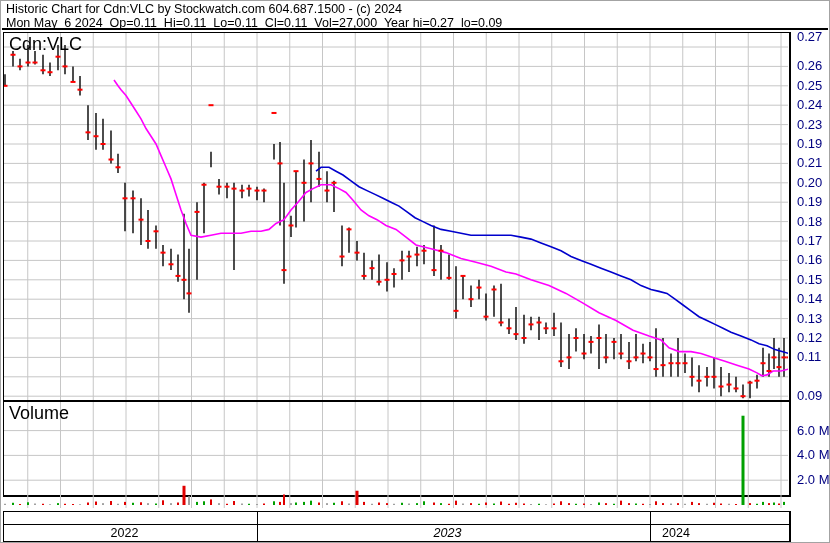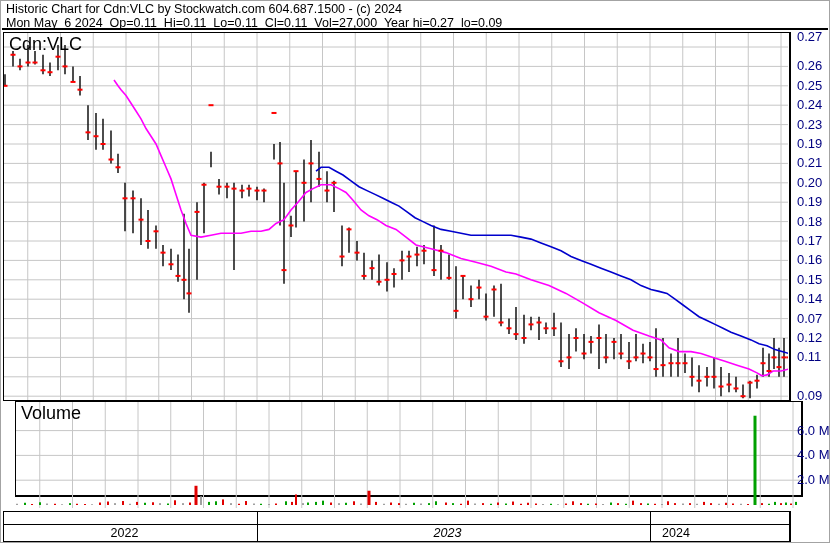"0.07" span.axis-label { text: 0.07 -> 0.13 }
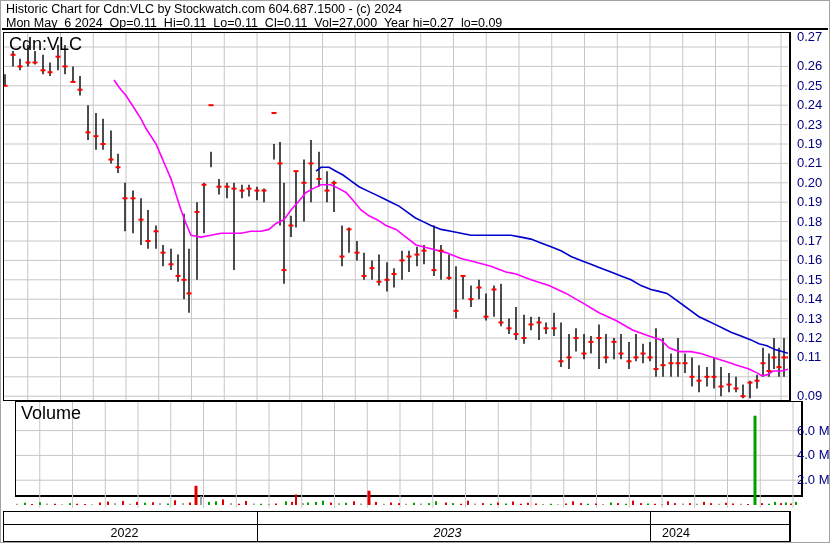"Volume" .vol-panel { margin-left: 12px -> none }
